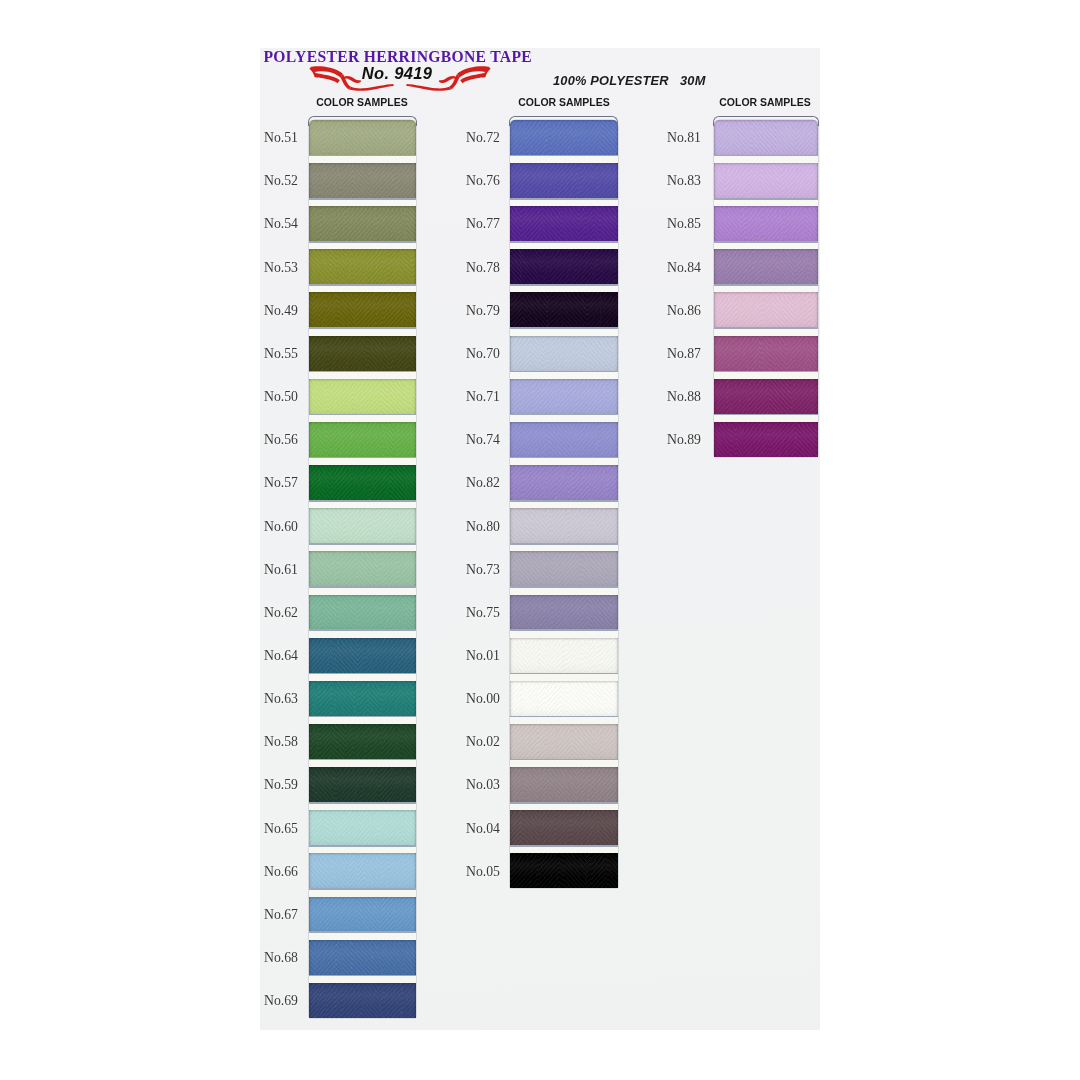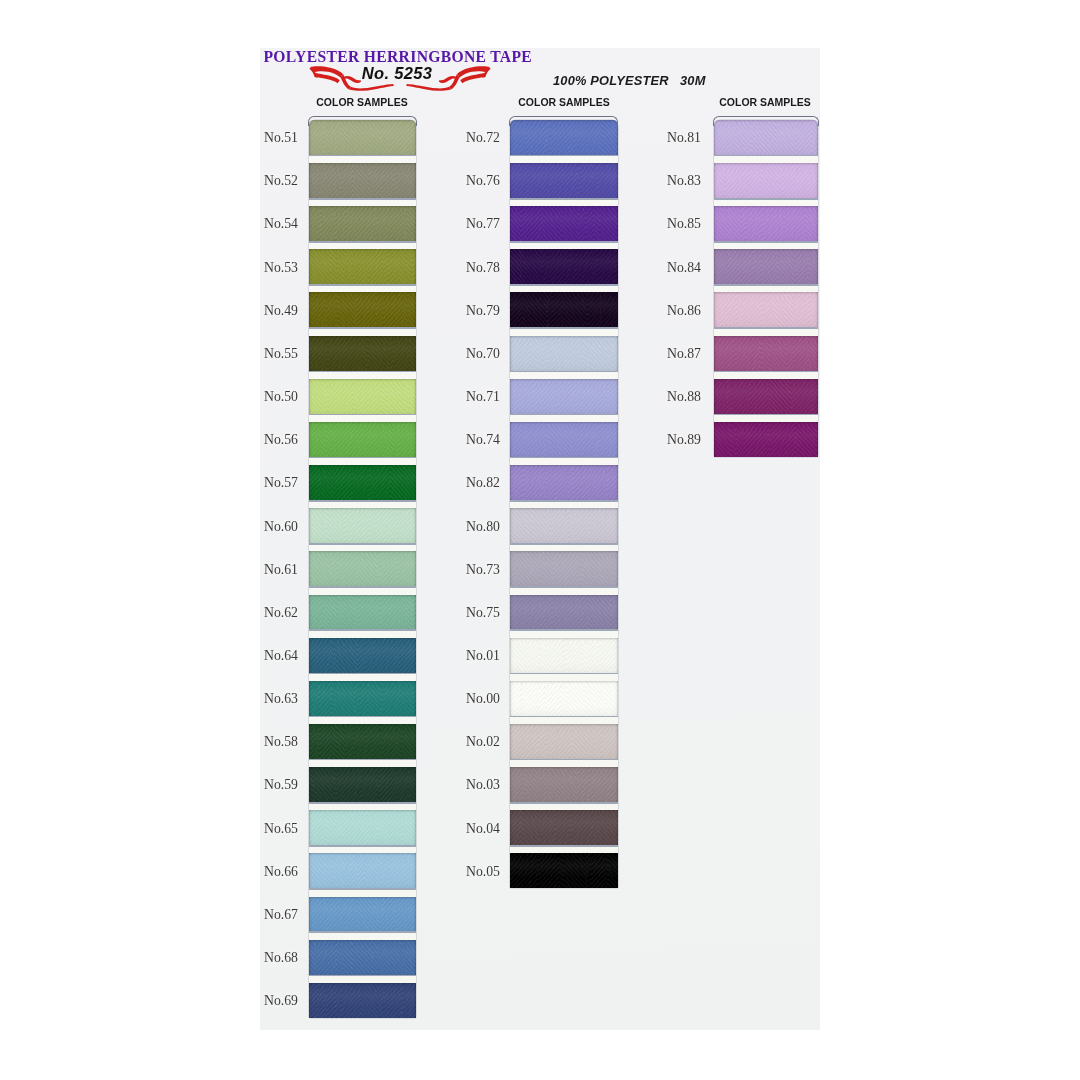"No. 5253" div { text: 5253 -> 9419 }
